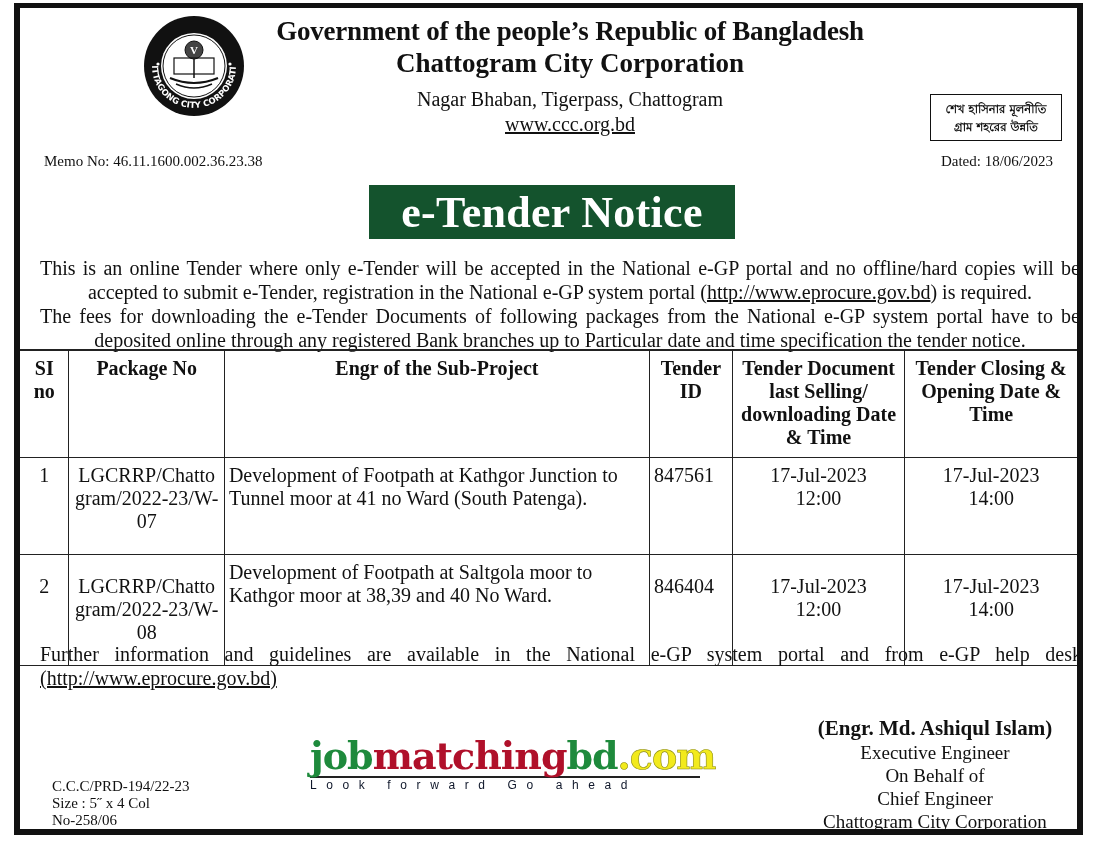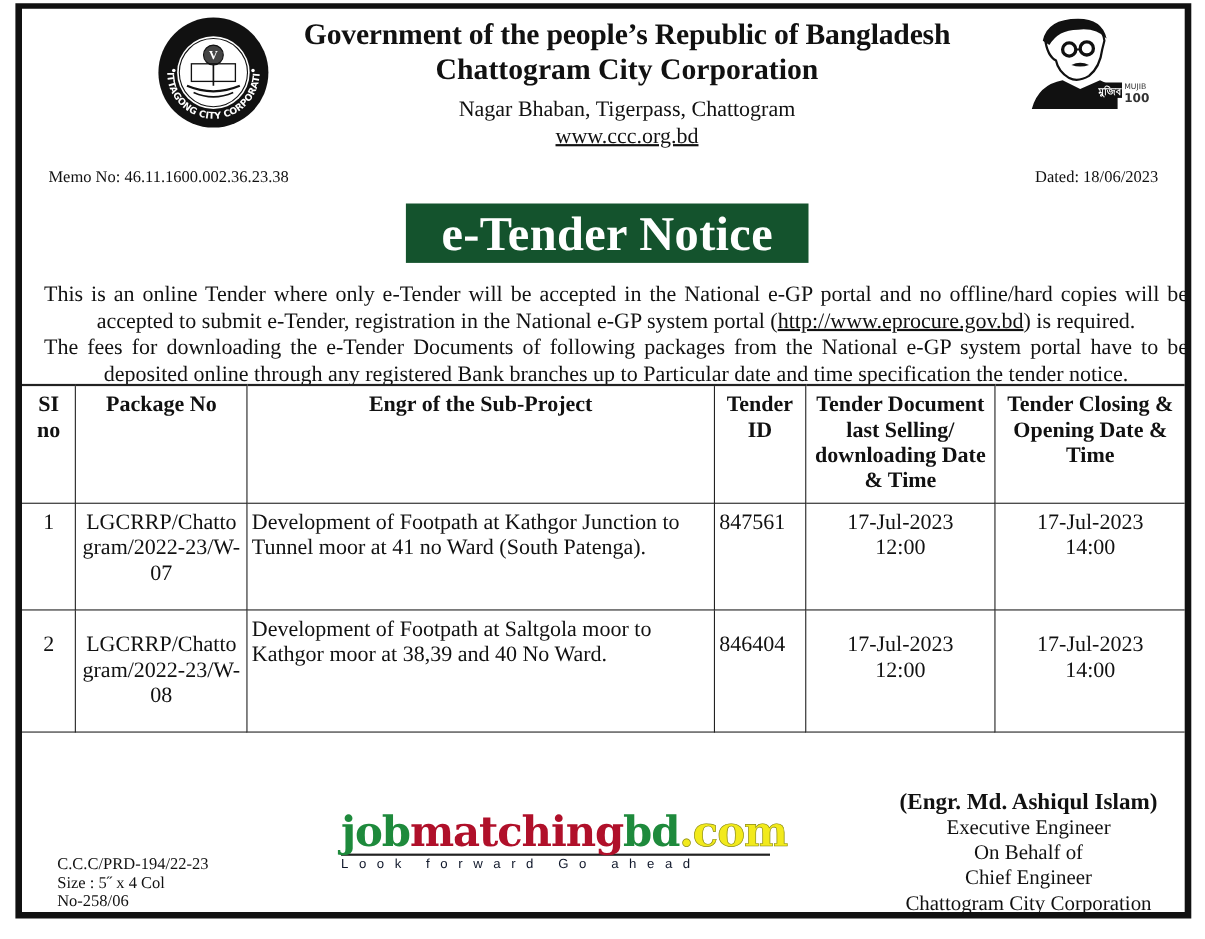"মুজিব" div.abs { html: <div> <svg> <path></path> <path></path> <circle></circle> <circle></circle> <line></line> <path></path> <path></path> <rect></rect> <text>মুজিব</text> <text>MUJIB</text> <text>100</text> </svg> </div> -> none }
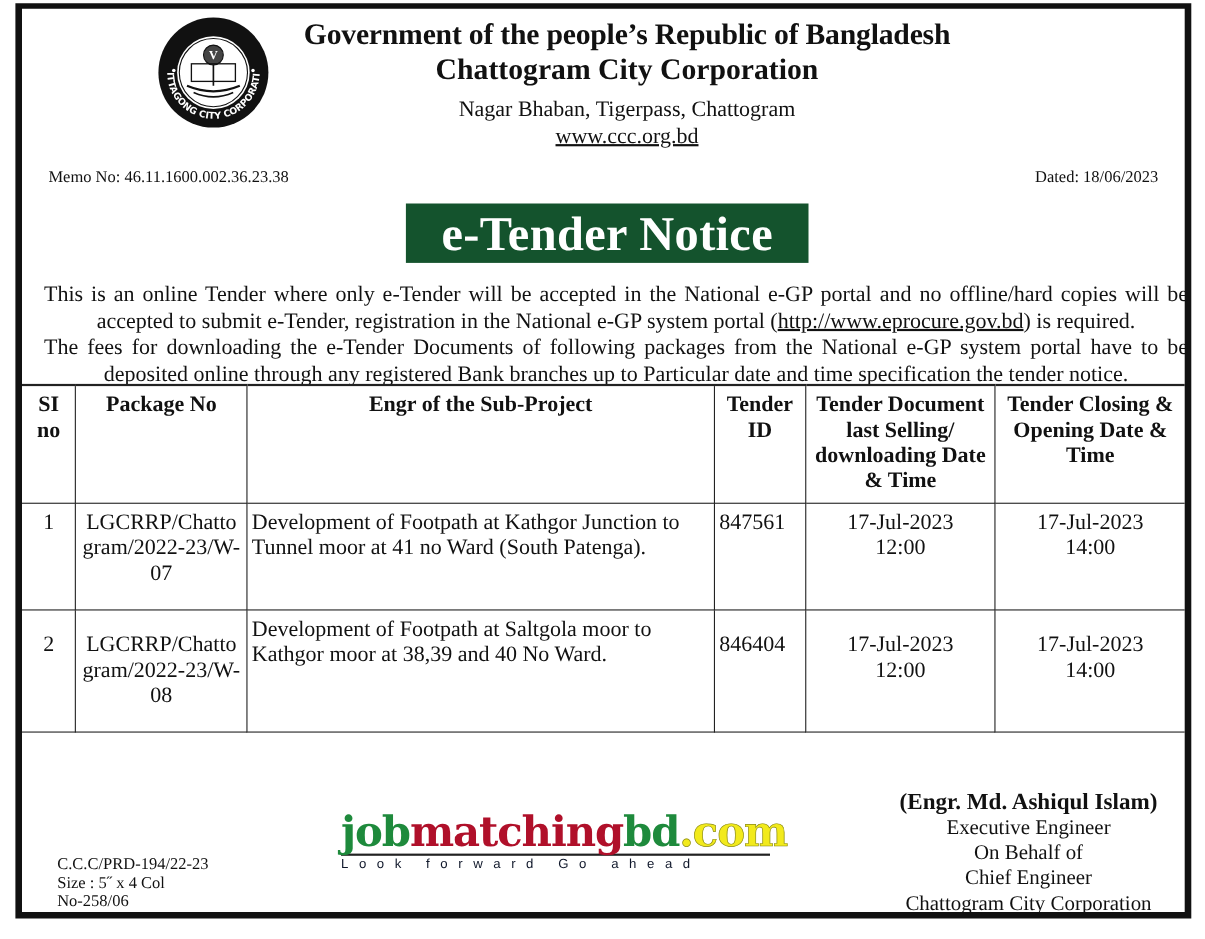"শেখ হাসিনার মূলনীতি" div.abs { html: none -> <div> <div>শেখ হাসিনার মূলনীতি</div> <div>গ্রাম শহরের উন্নতি</div> </div> }
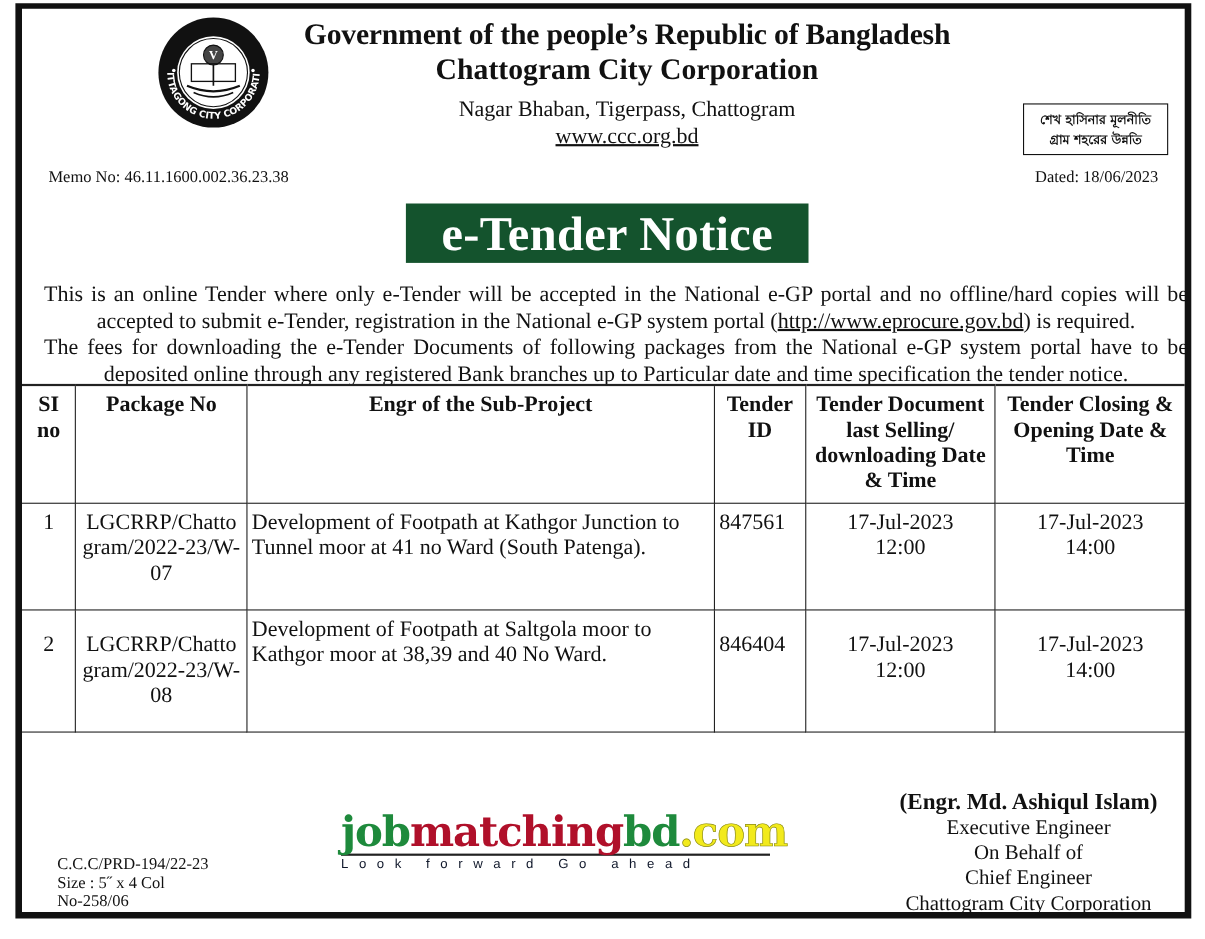"Further information and guidelines are" div.abs { html: none -> <div><span>Further information and guidelines are available in the National e-GP system portal and from e-GP help desk </span><span>(http://www.eprocure.gov.bd)</span></div> }
